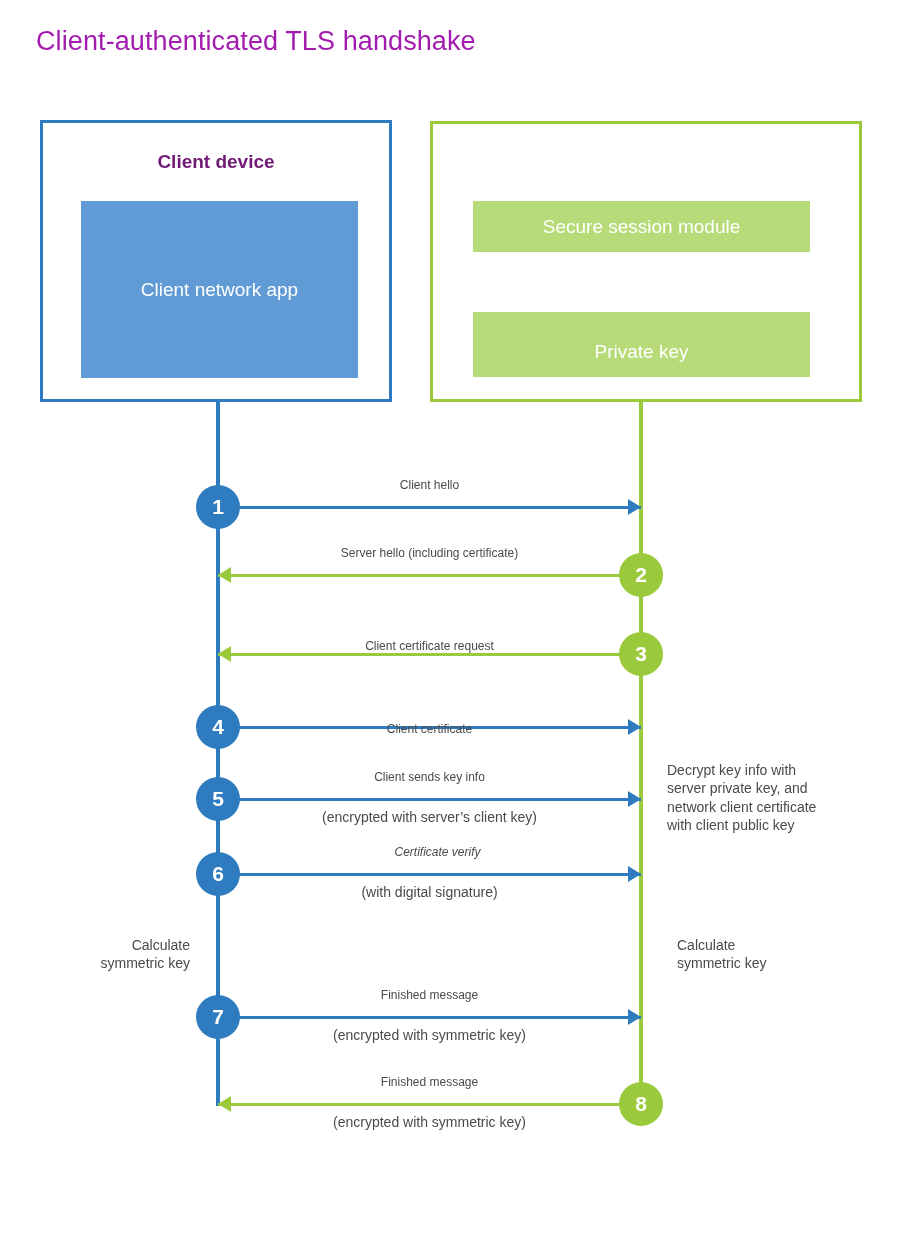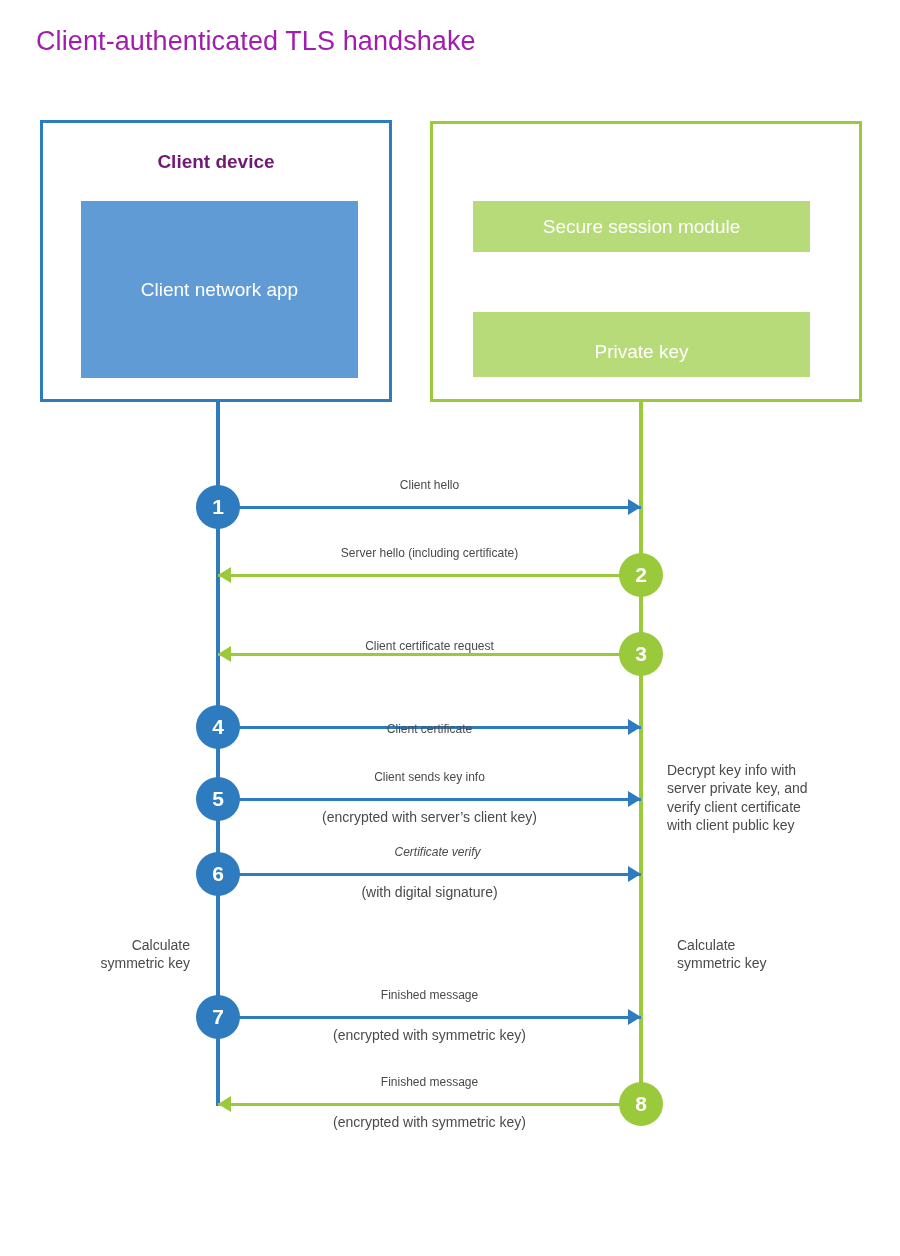"Decrypt key info with" div.side-note { text: verify -> network }
